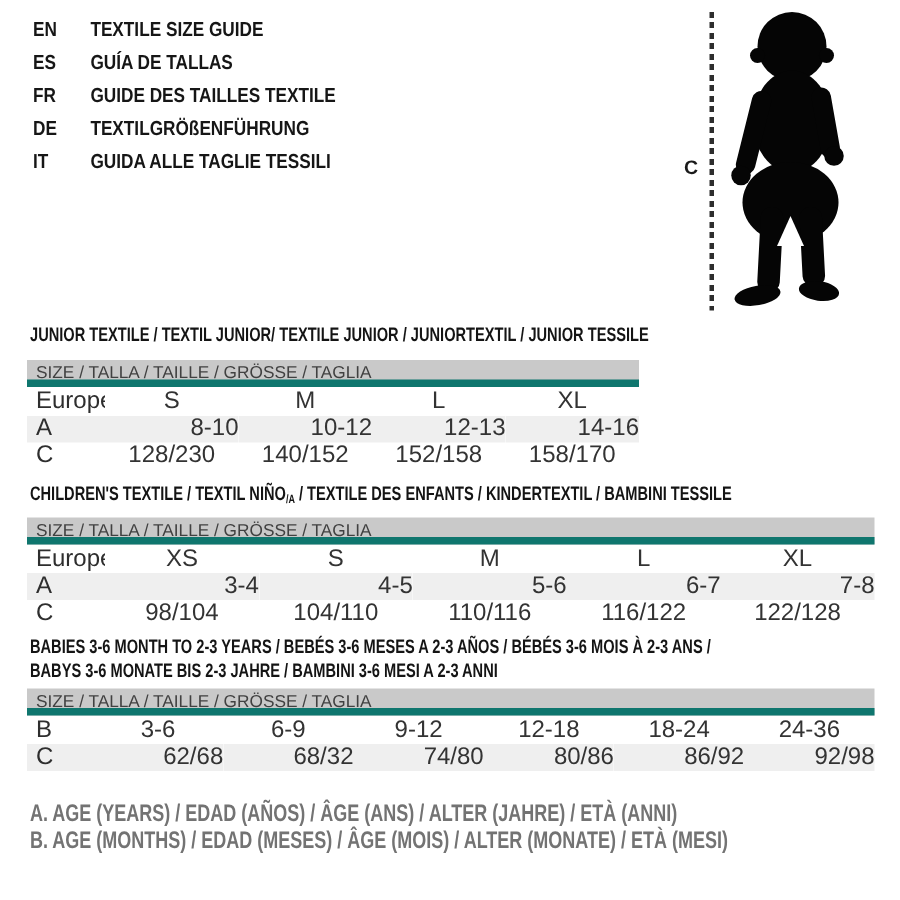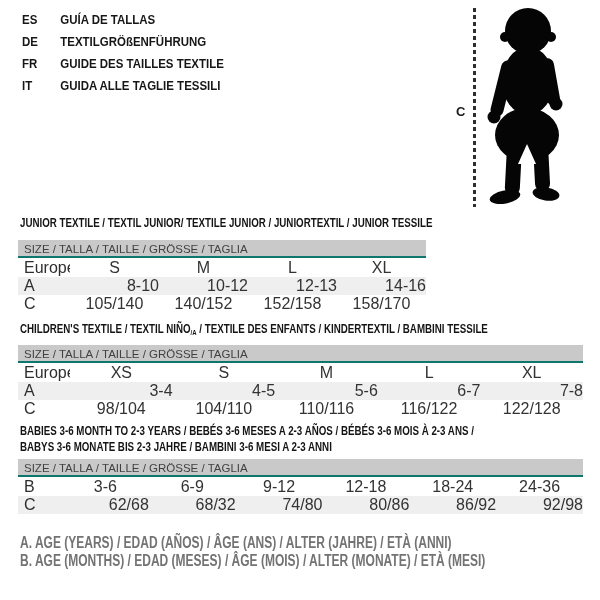"EN TEXTILE SIZE GUIDE" div.lang-row { html: none -> <div><span><span>EN</span><span>TEXTILE SIZE GUIDE</span></span></div> }
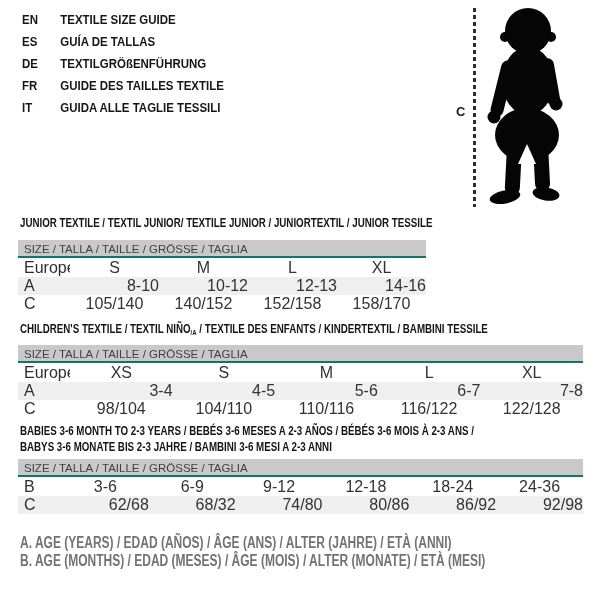"DE TEXTILGRÖßENFÜHRUNG" div.lang-row { order: before "FR GUIDE DES TAILLES TEXTILE" -> after "FR GUIDE DES TAILLES TEXTILE" }
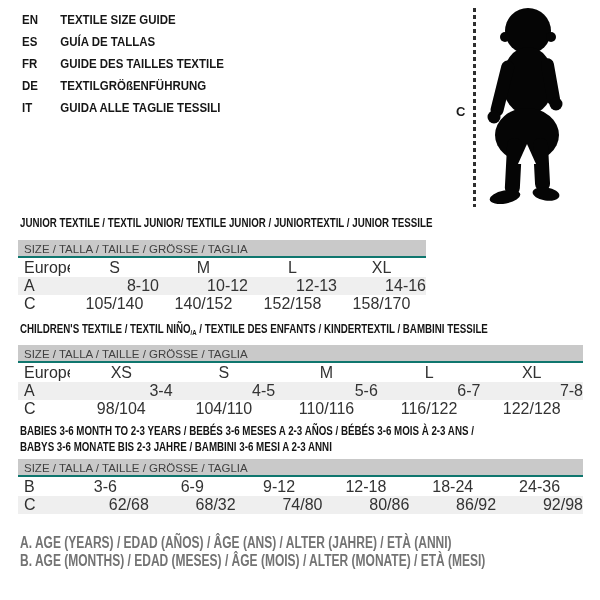"SIZE / TALLA / TAILLE" .size-bar { border-bottom: 2px solid #0f766e -> 5px solid #0f766e }
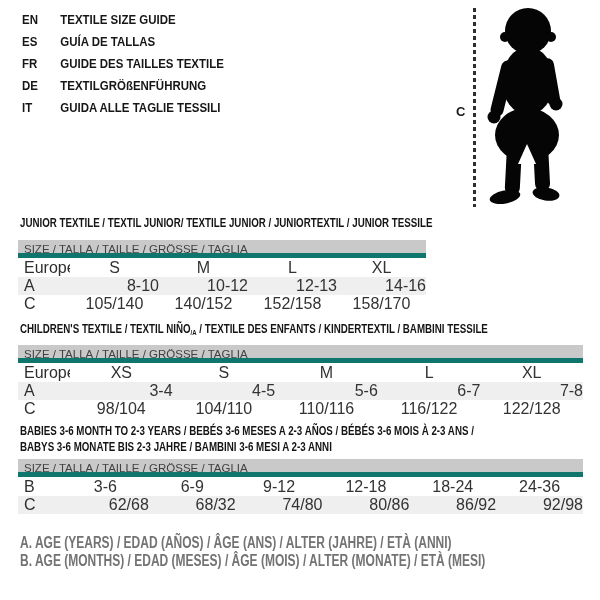"105/140" td { text: 105/140 -> 128/230 }
